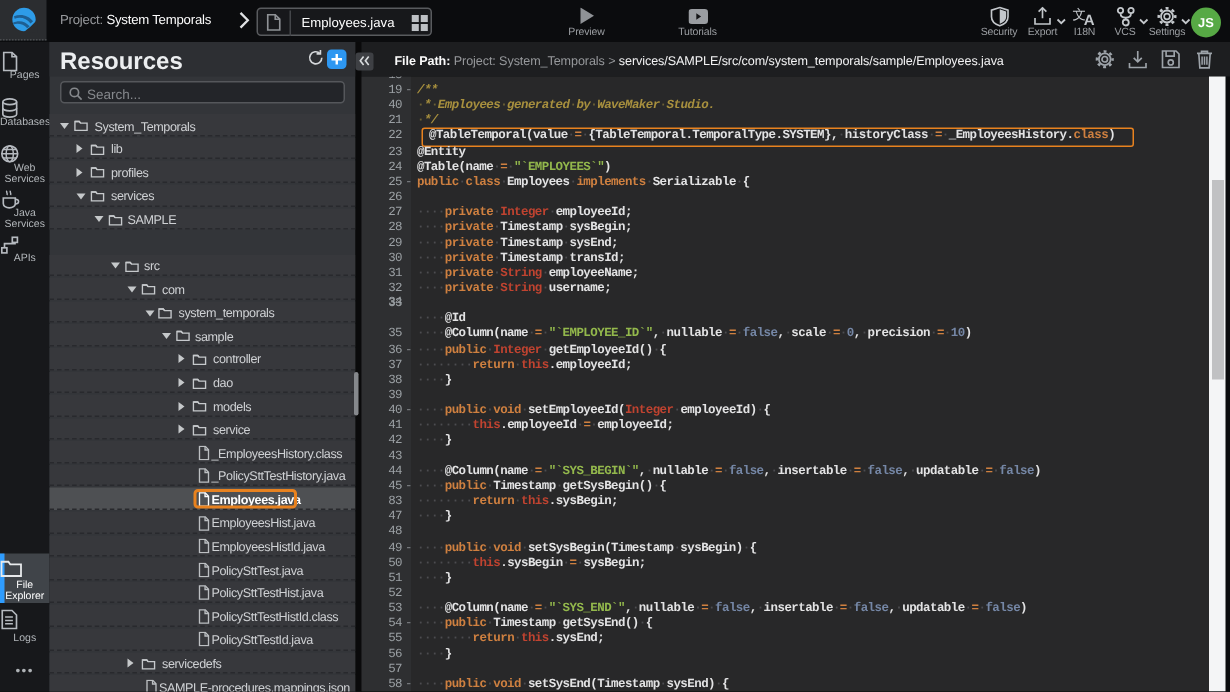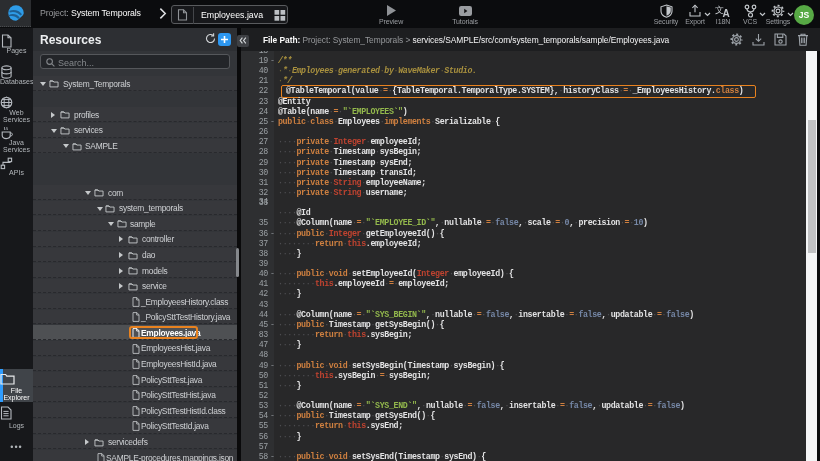"Resources" #ptitle { font-size: 12px -> 16px }
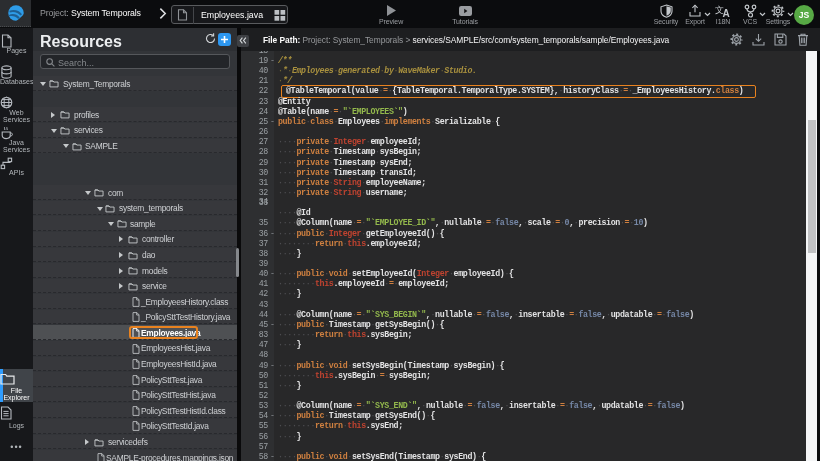"lib" div.trow { html: none -> <div> <span></span> <svg> <path></path> <path></path> </svg> <span>lib</span> </div> }
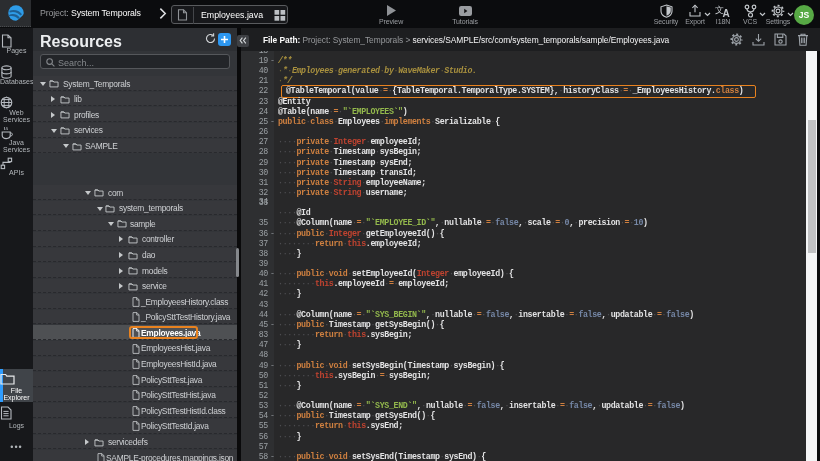"src" div.trow { html: none -> <div> <span></span> <svg> <path></path> <path></path> </svg> <span>src</span> </div> }
